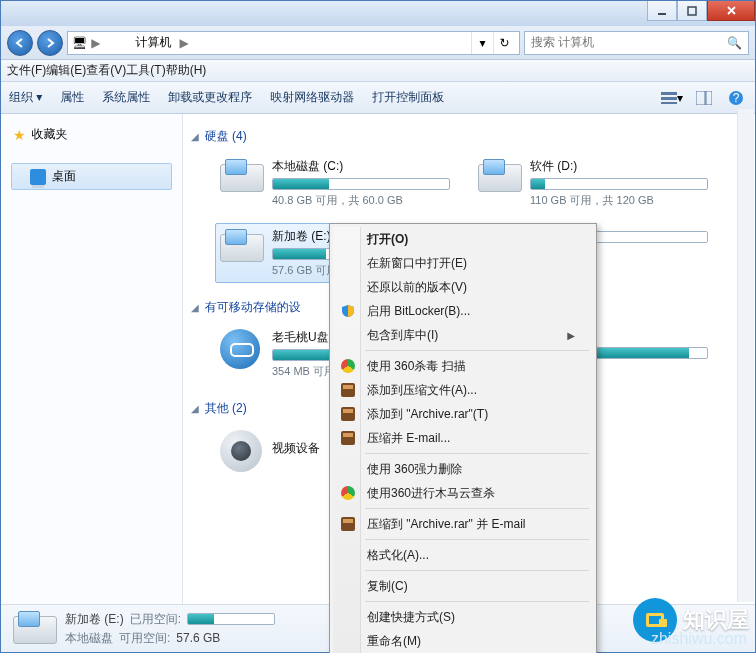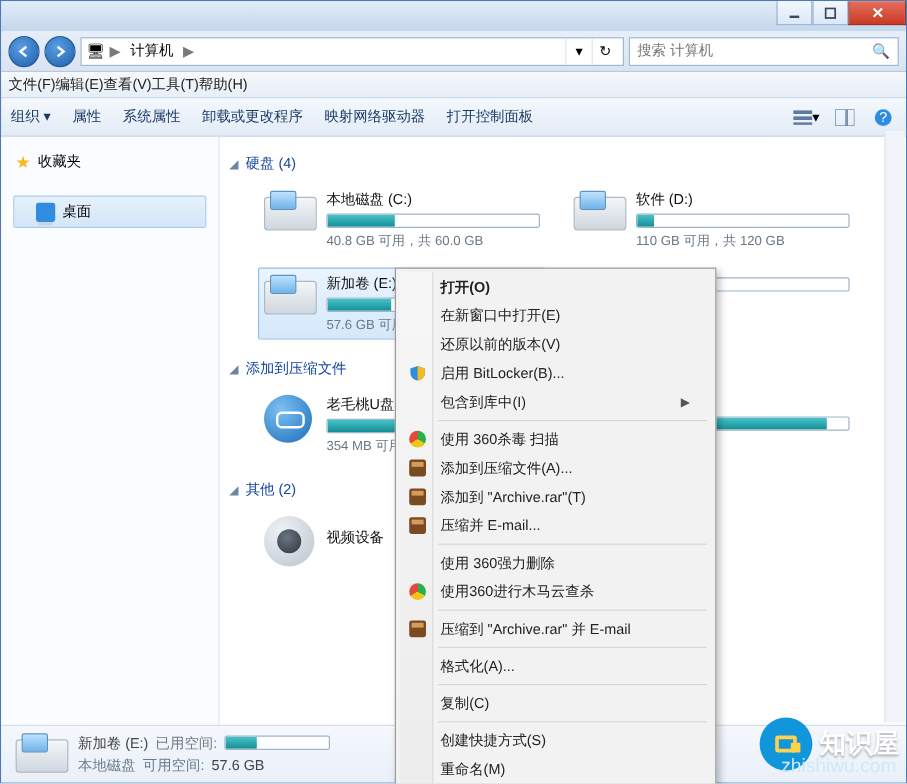"计算机" .addrbar .crumb { margin-left: none -> 27px }
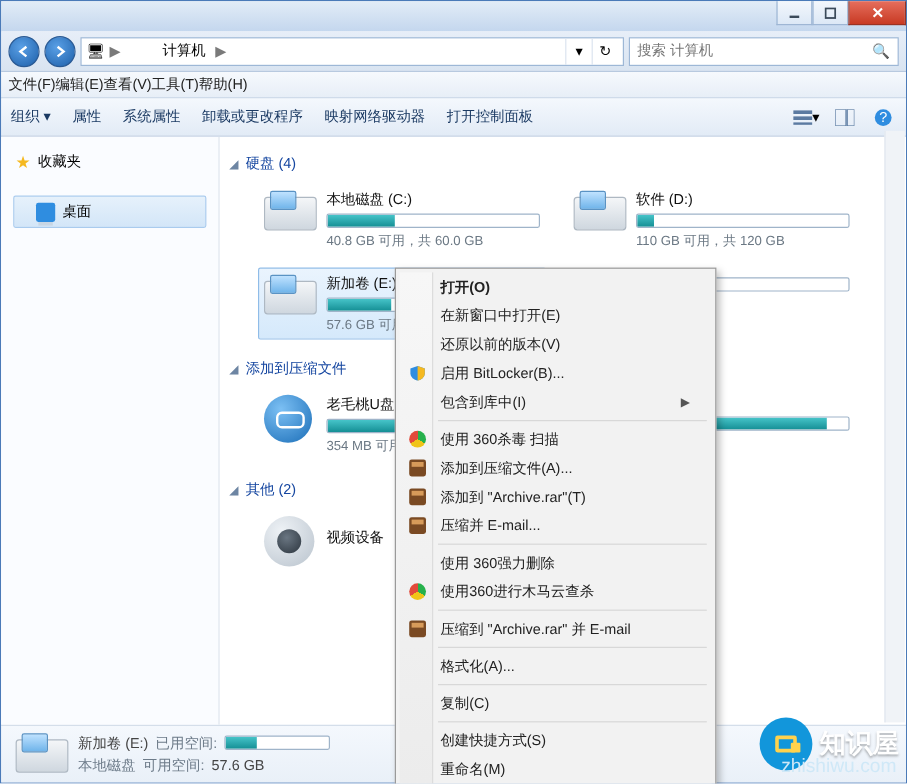"添加到压缩文件" span { text: 添加到压缩文件 -> 有可移动存储的设 }
